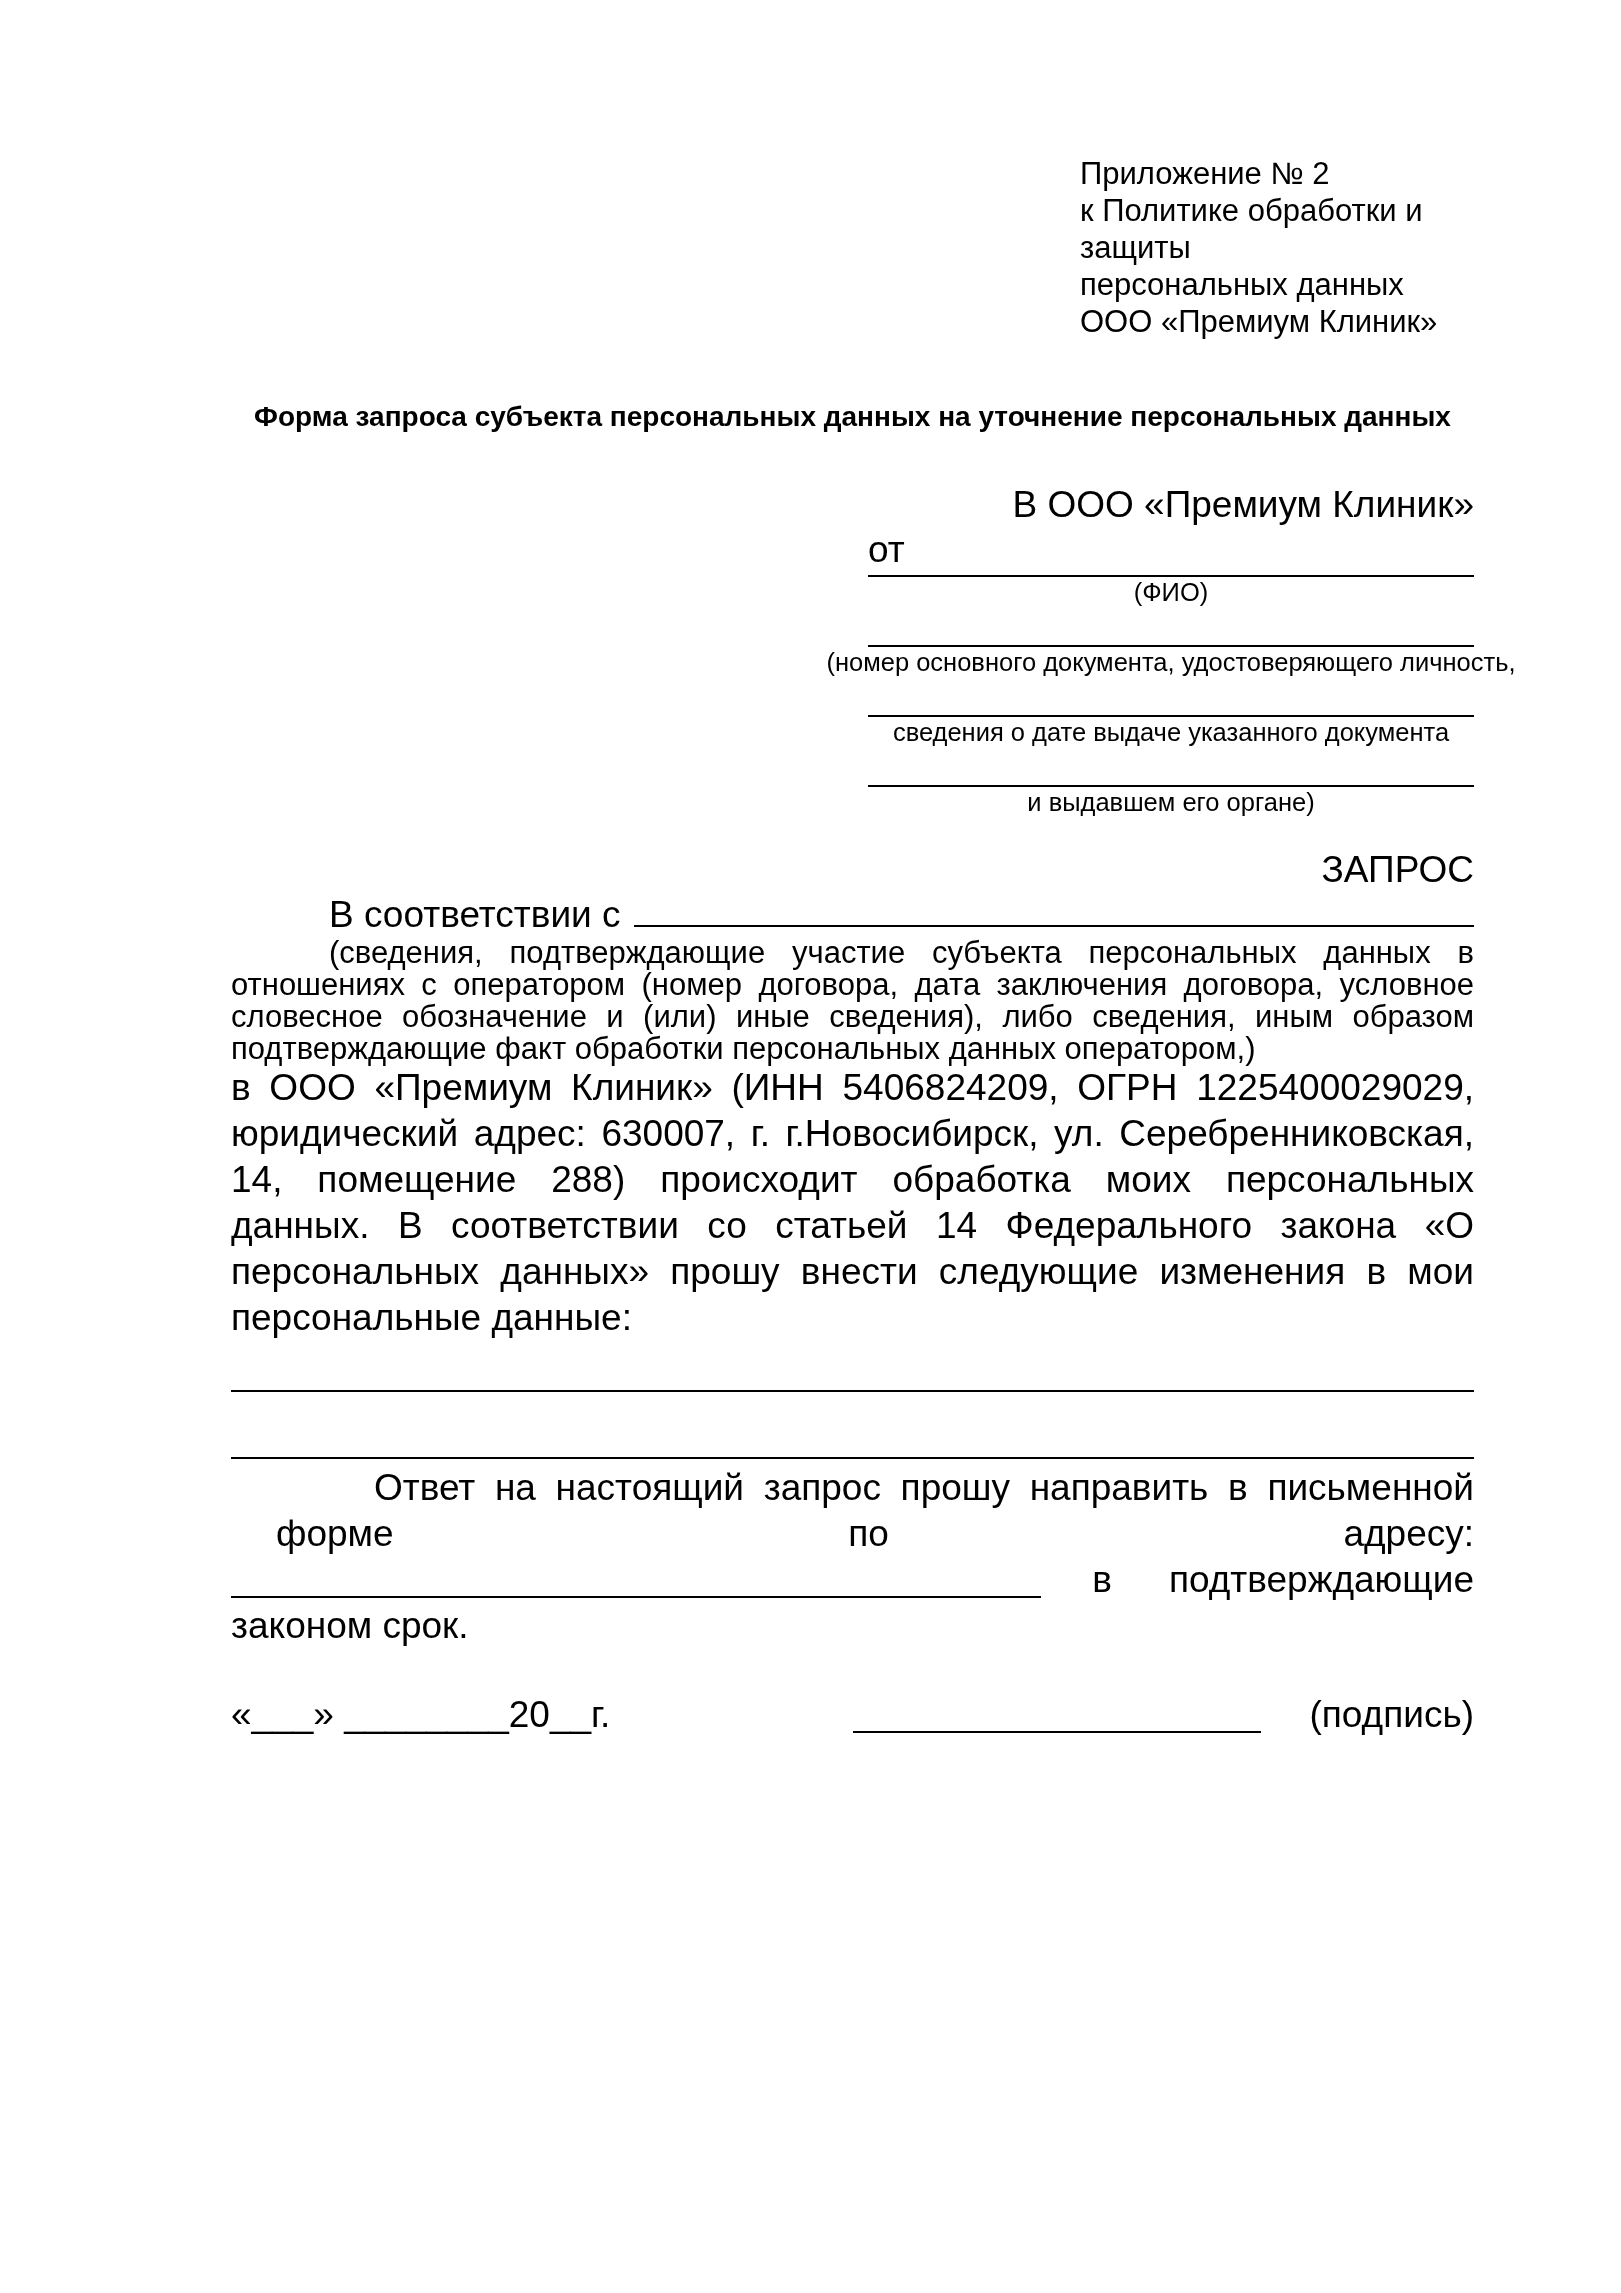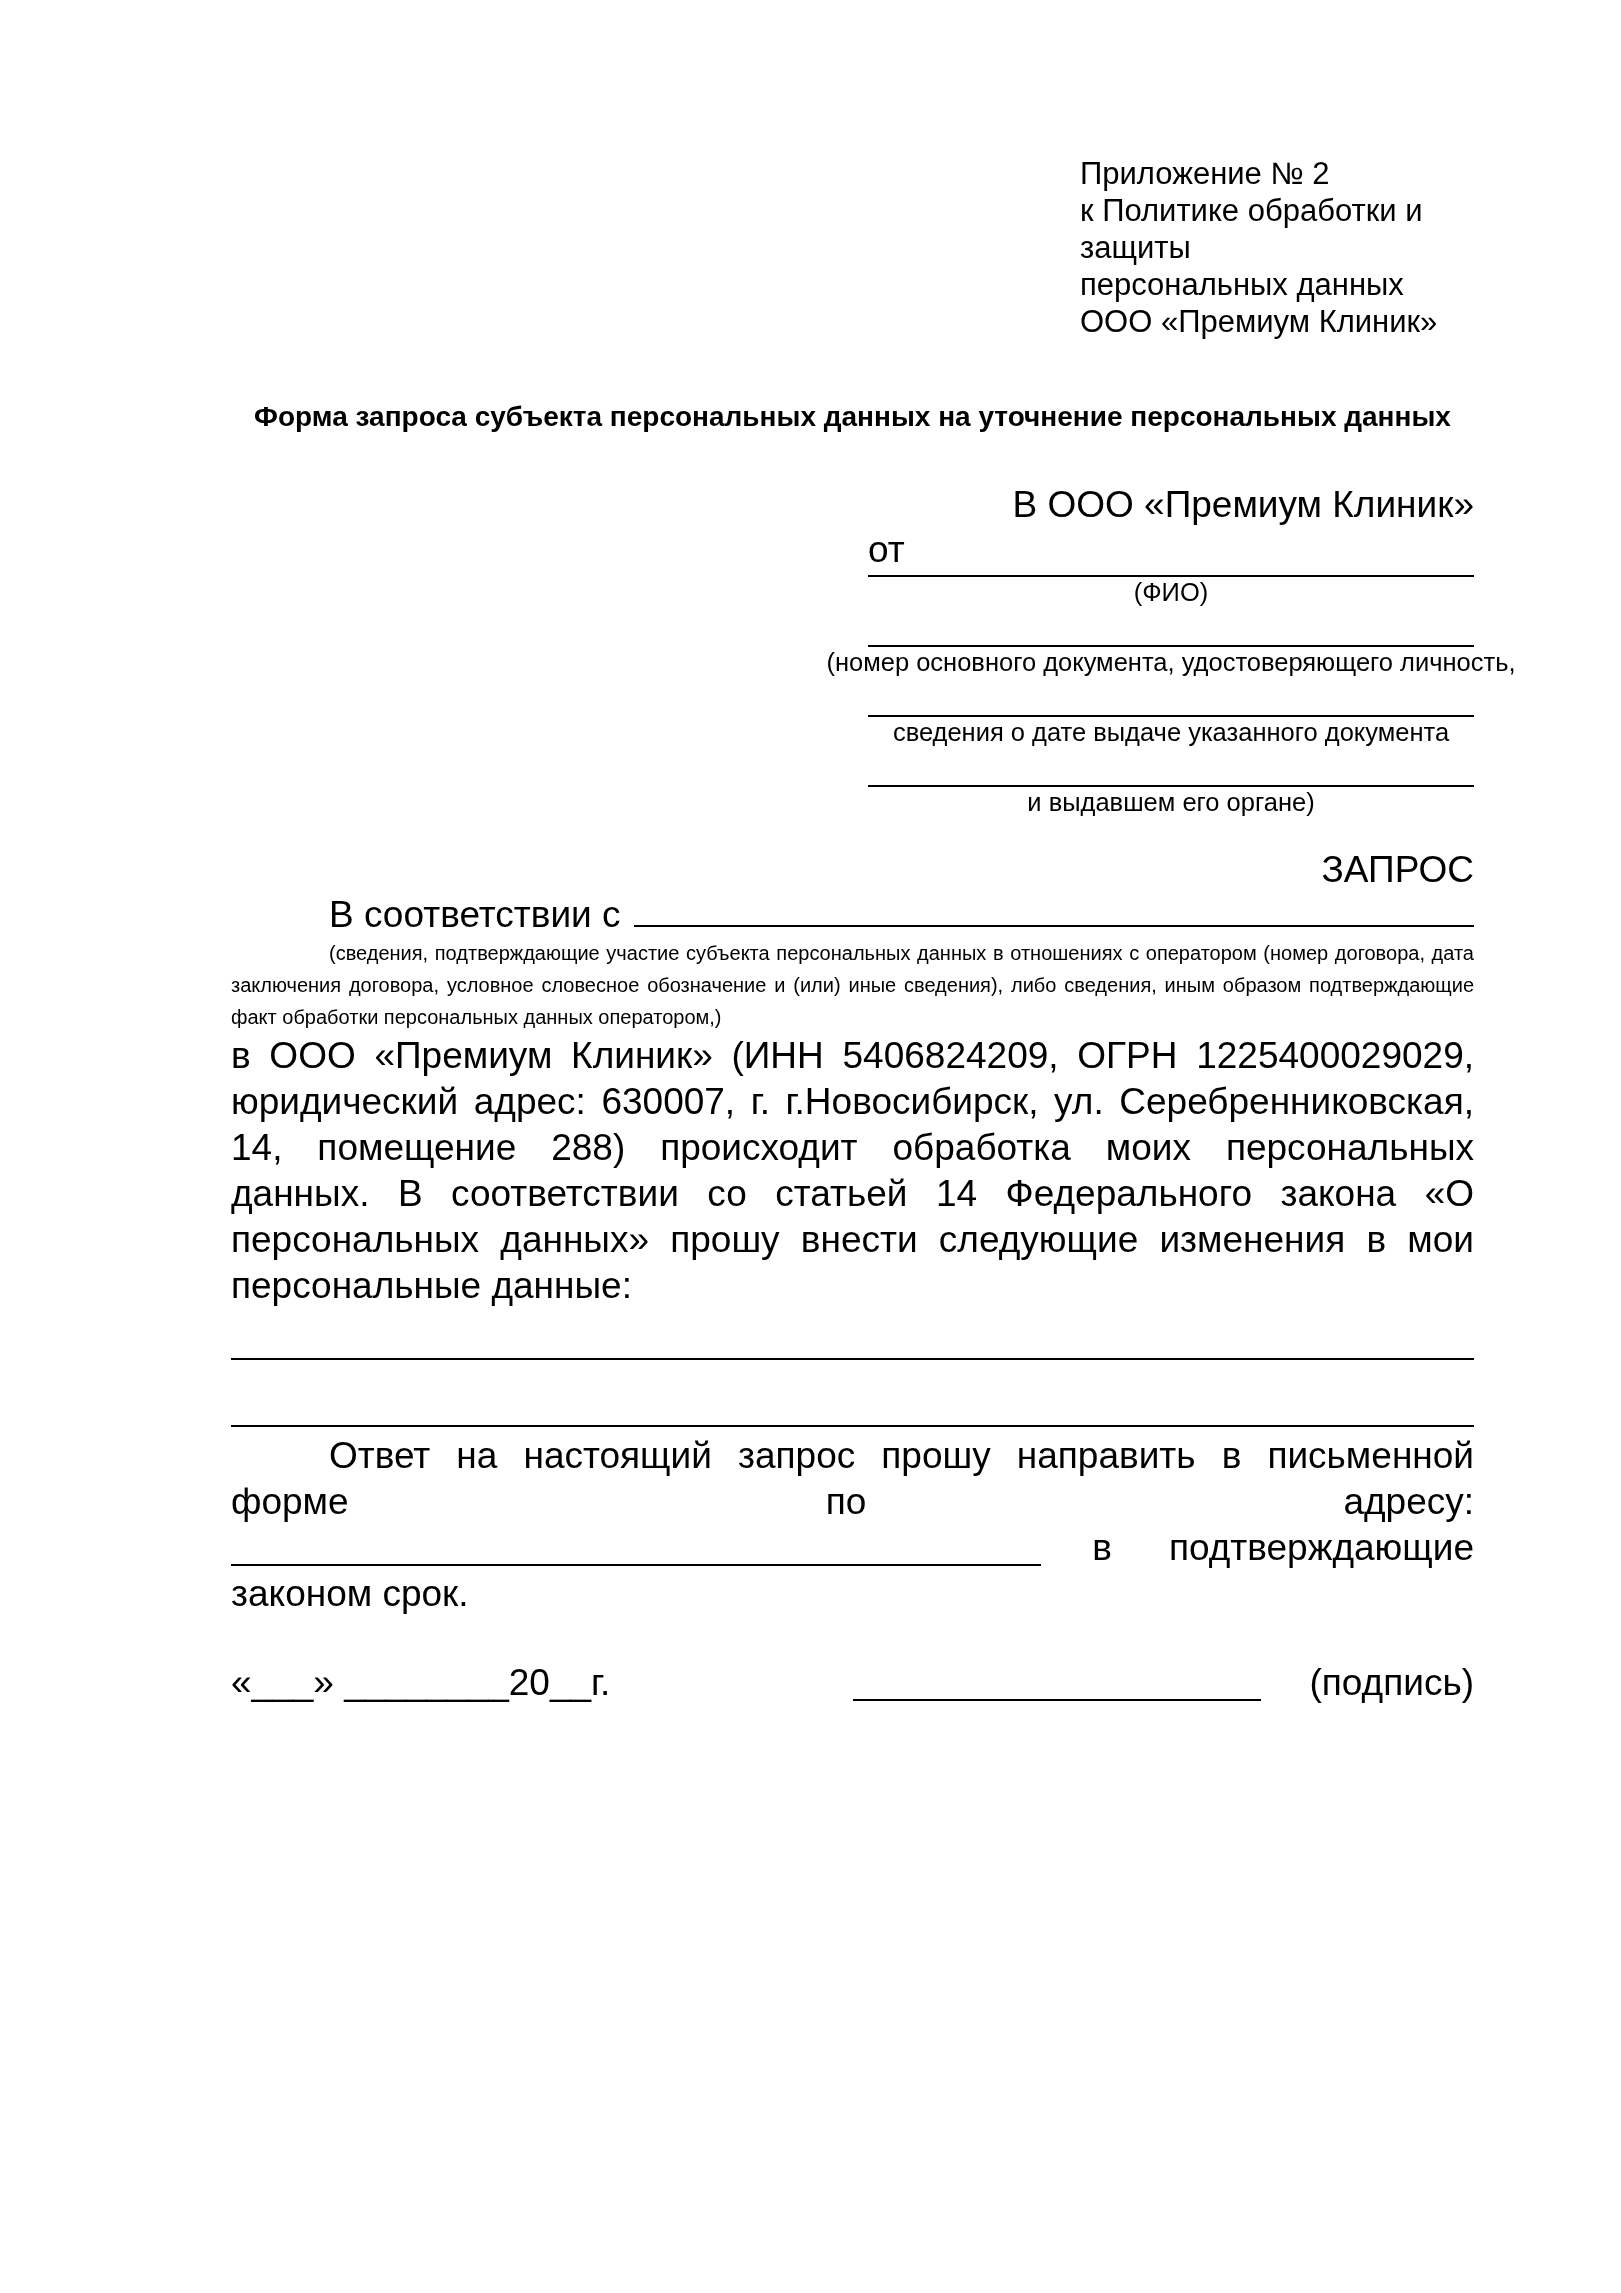"(сведения, подтверждающие участие" .footnote { font-size: 20px -> 31px }
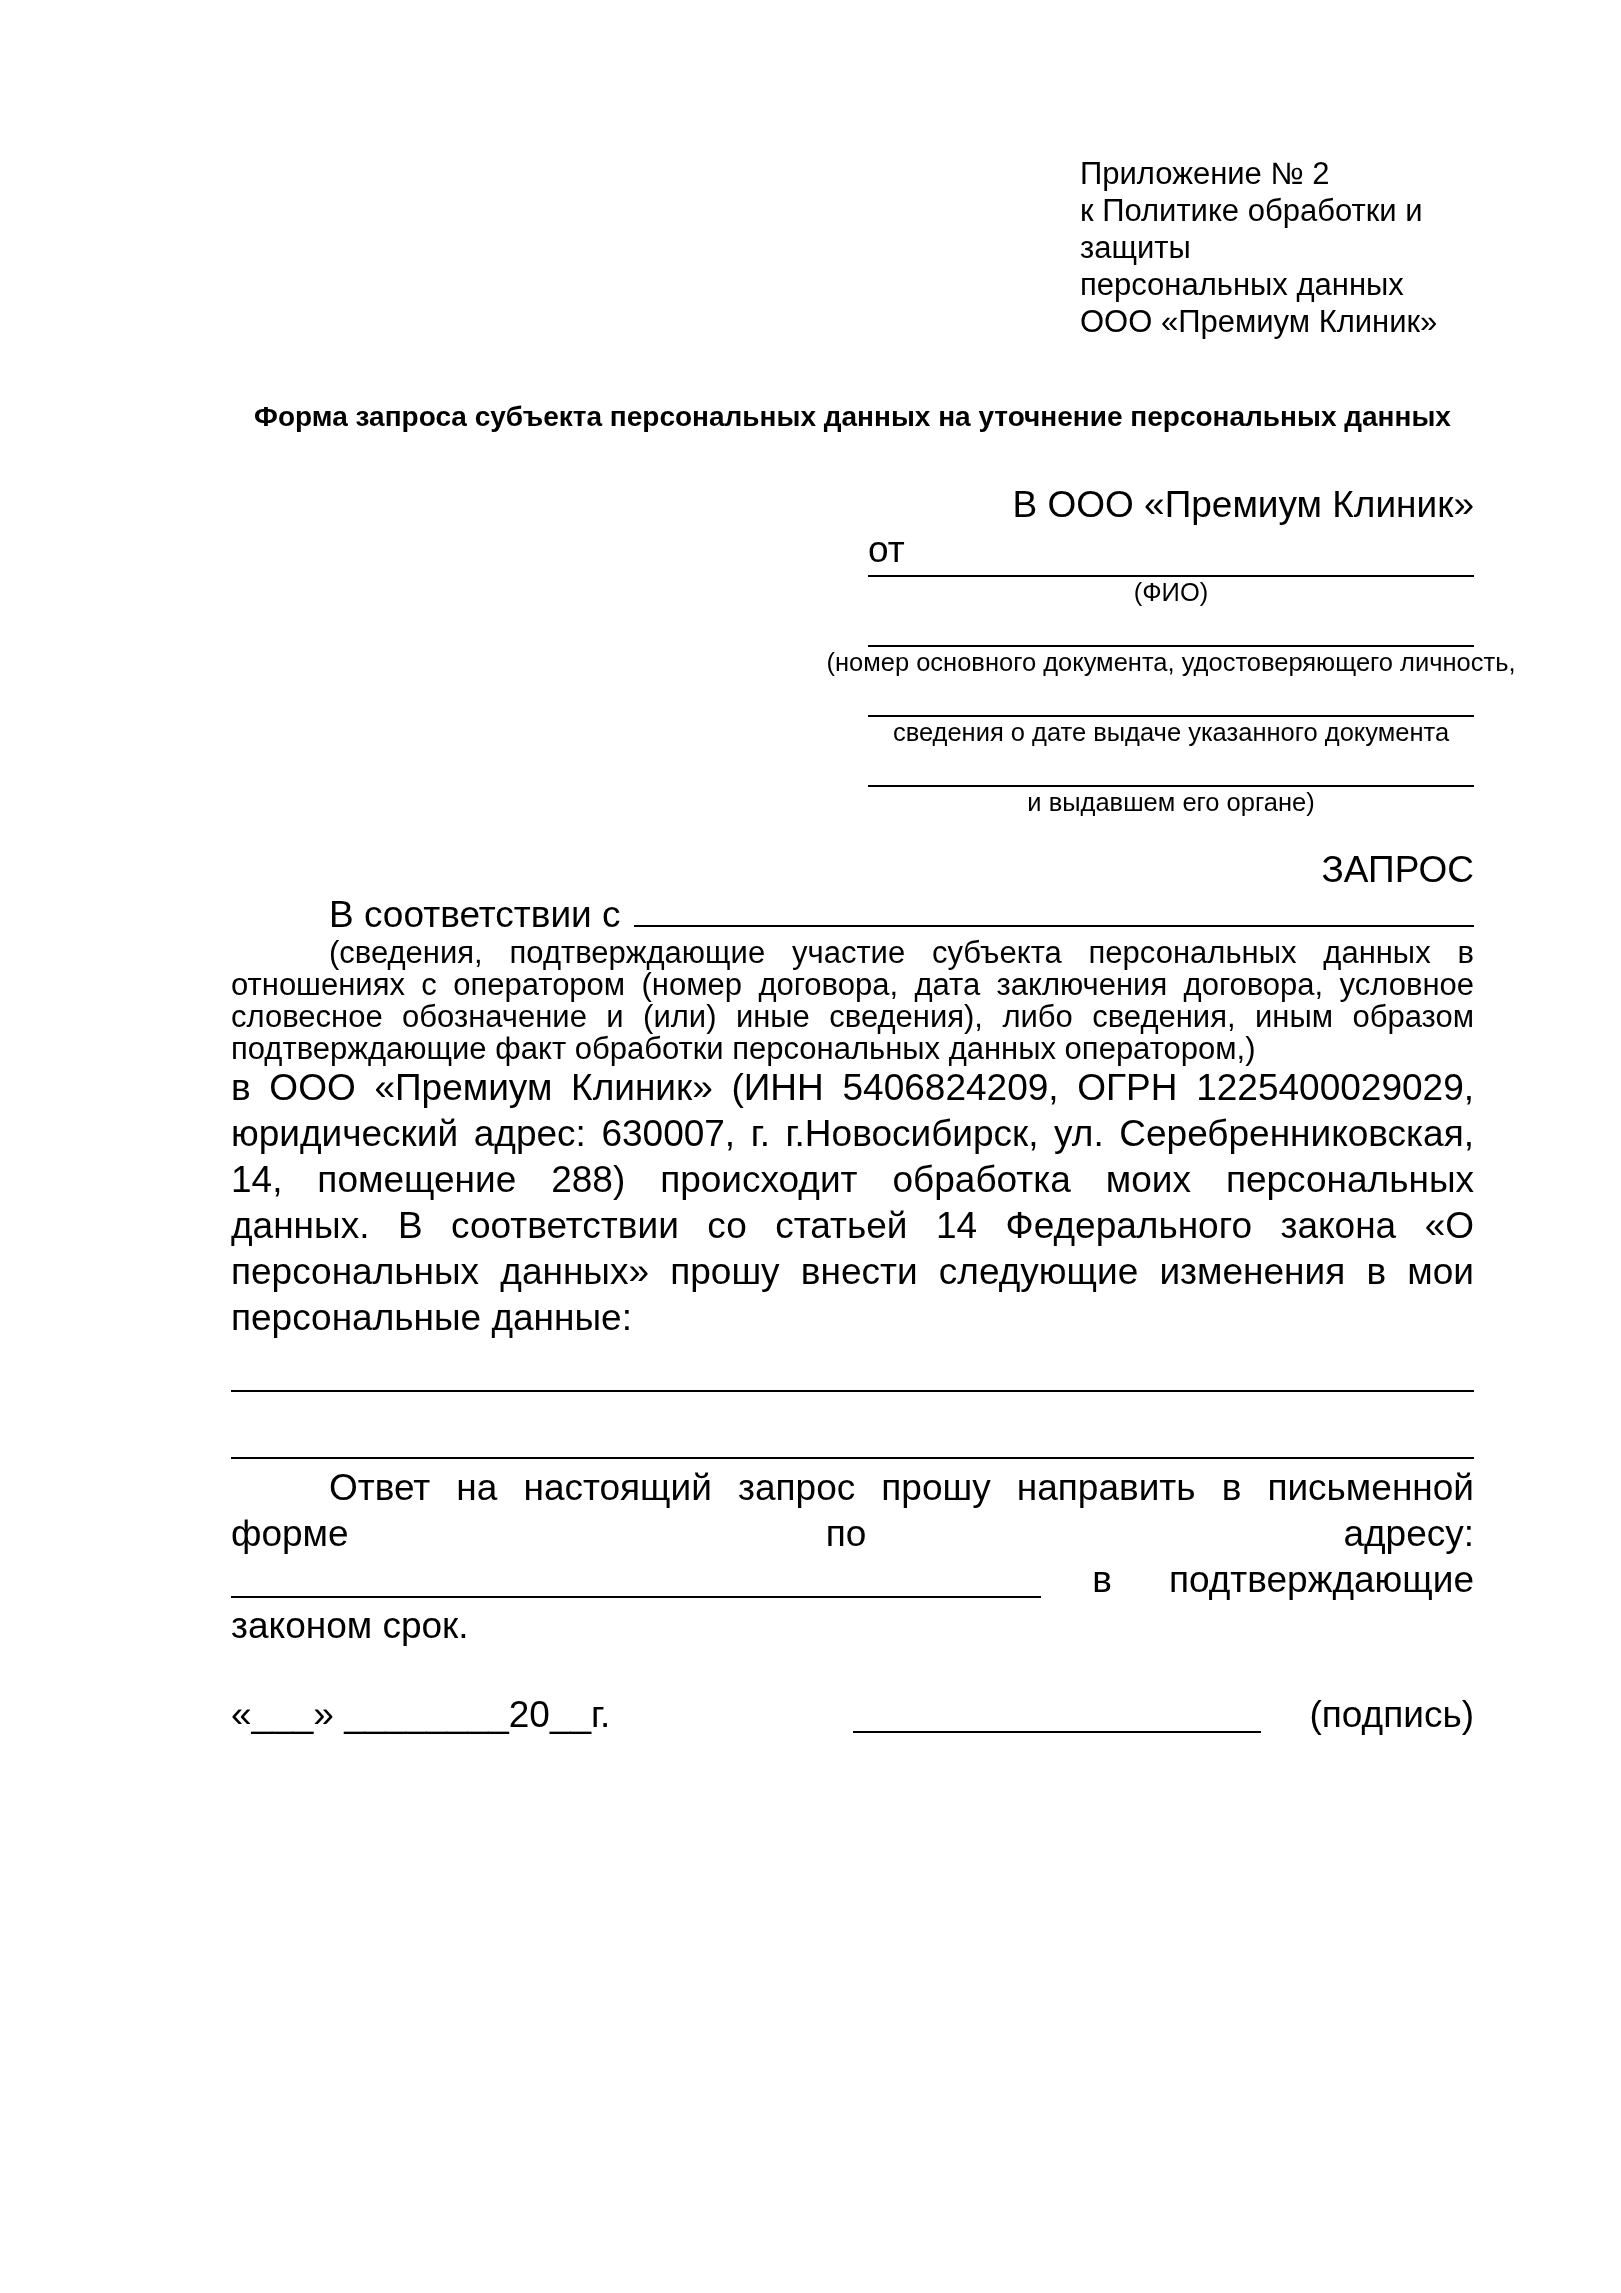"Ответ на настоящий запрос прошу" .reply1 { margin-left: none -> 45px }
